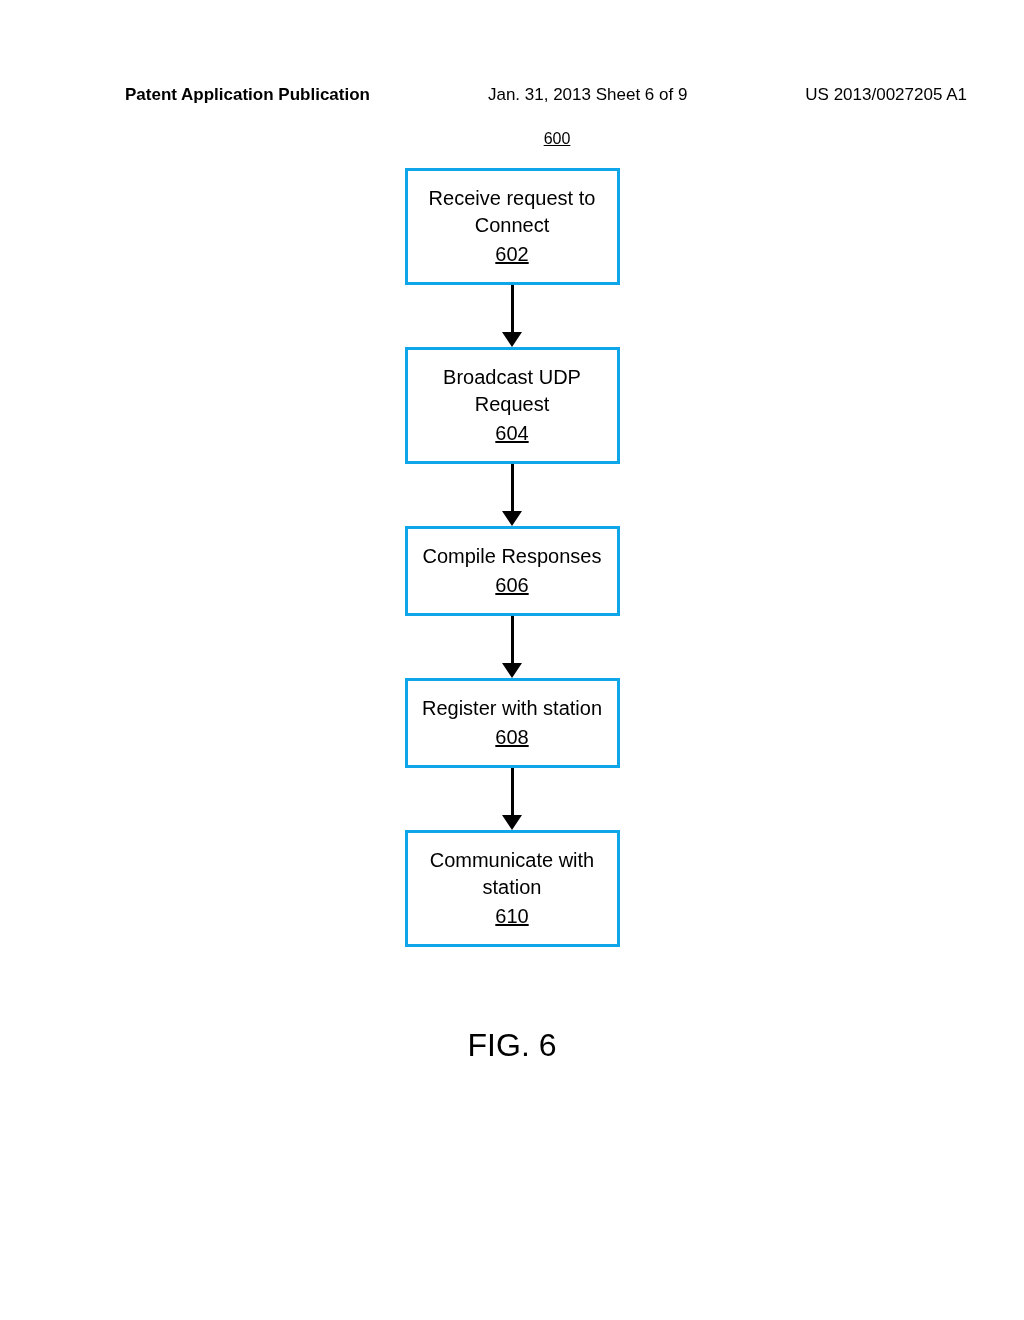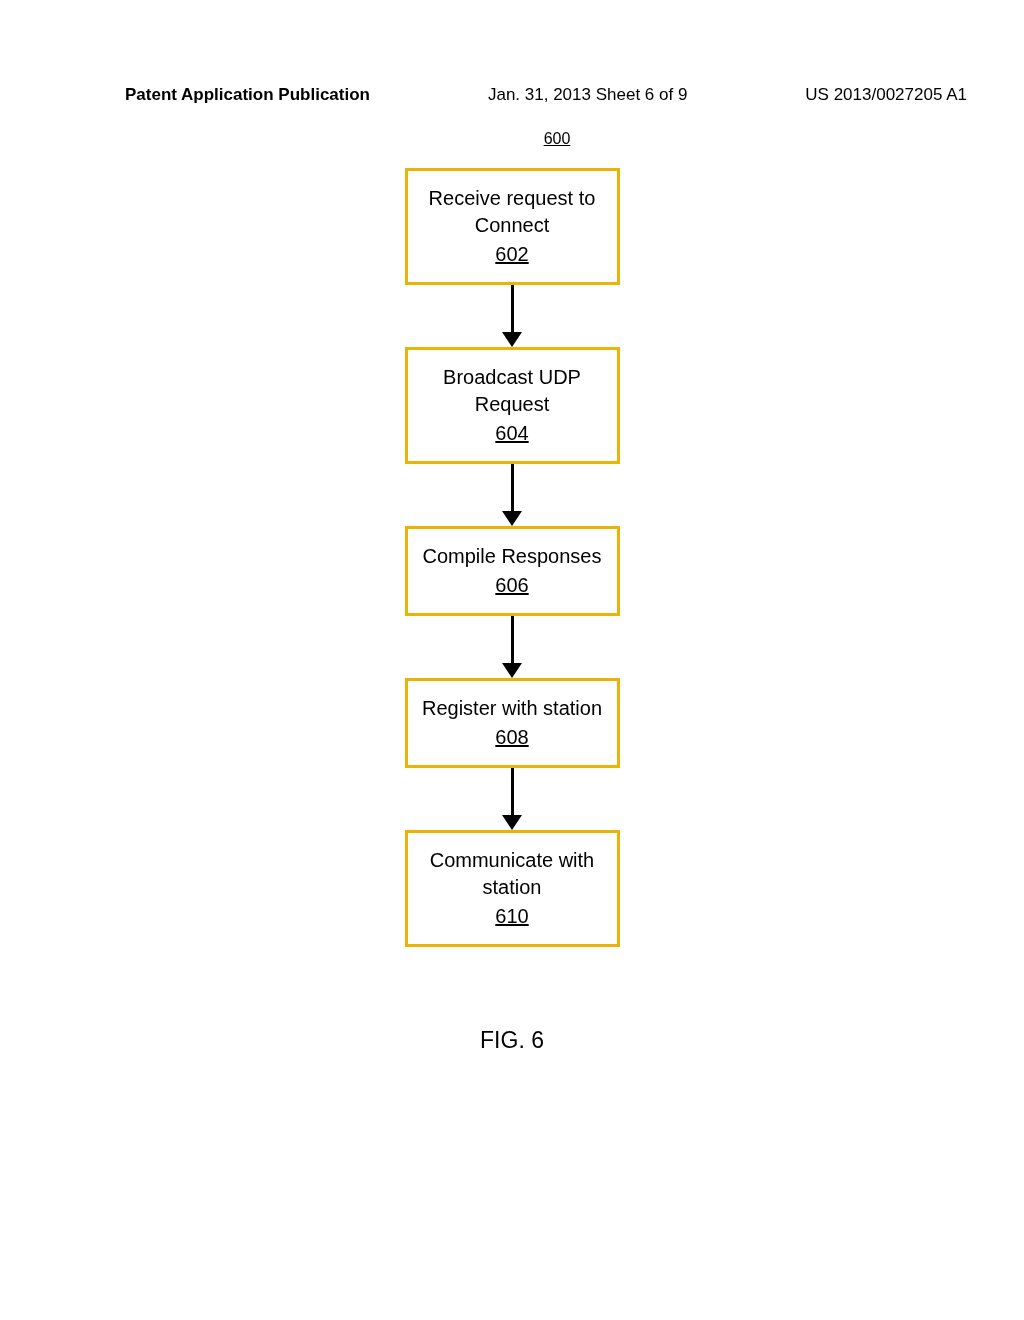"Receive request to Connect" .block { border: 3px solid #eab308 -> 3px solid #0ea5e9 }
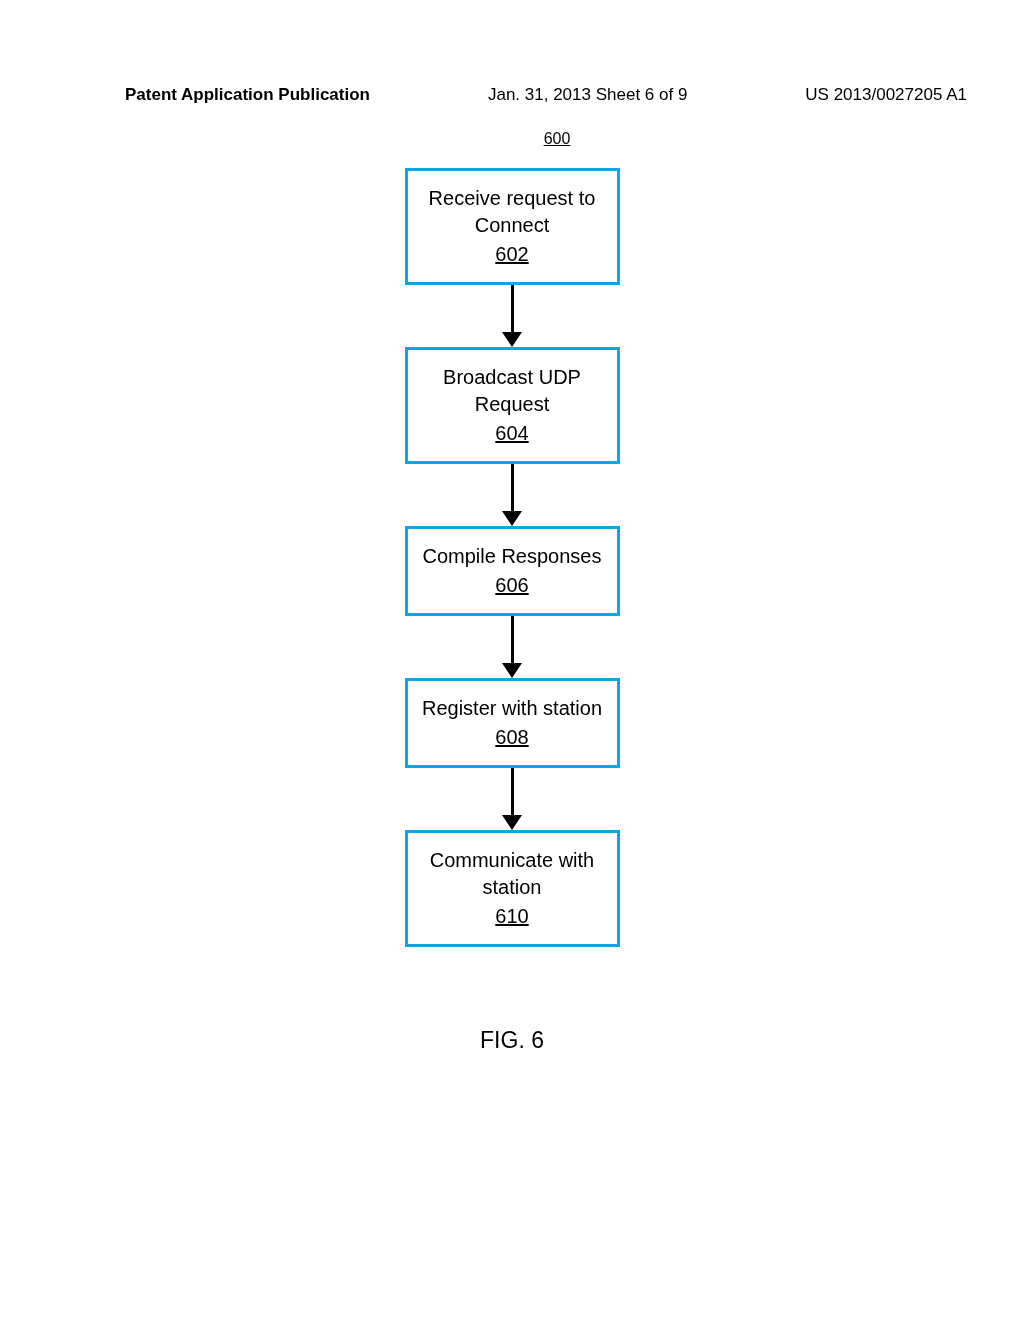"FIG. 6" .fig-caption { font-size: 23px -> 32px }
